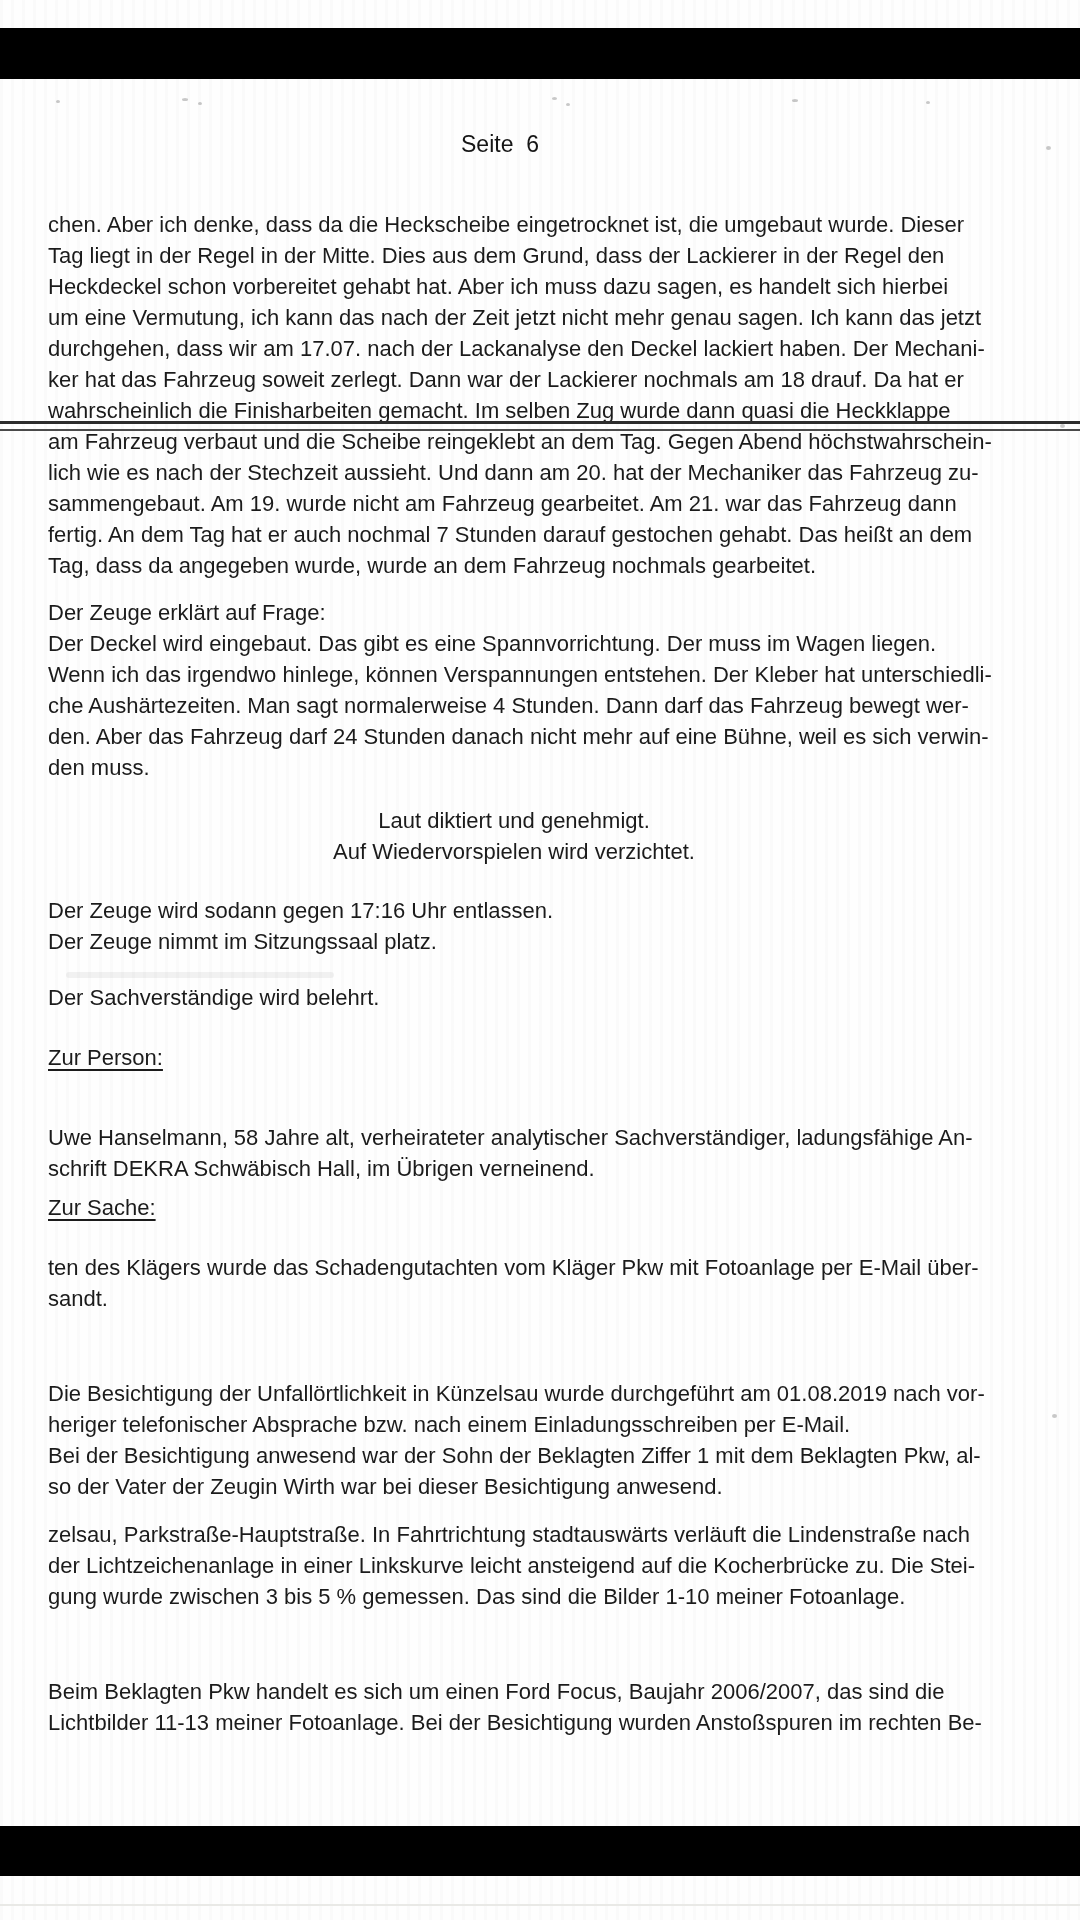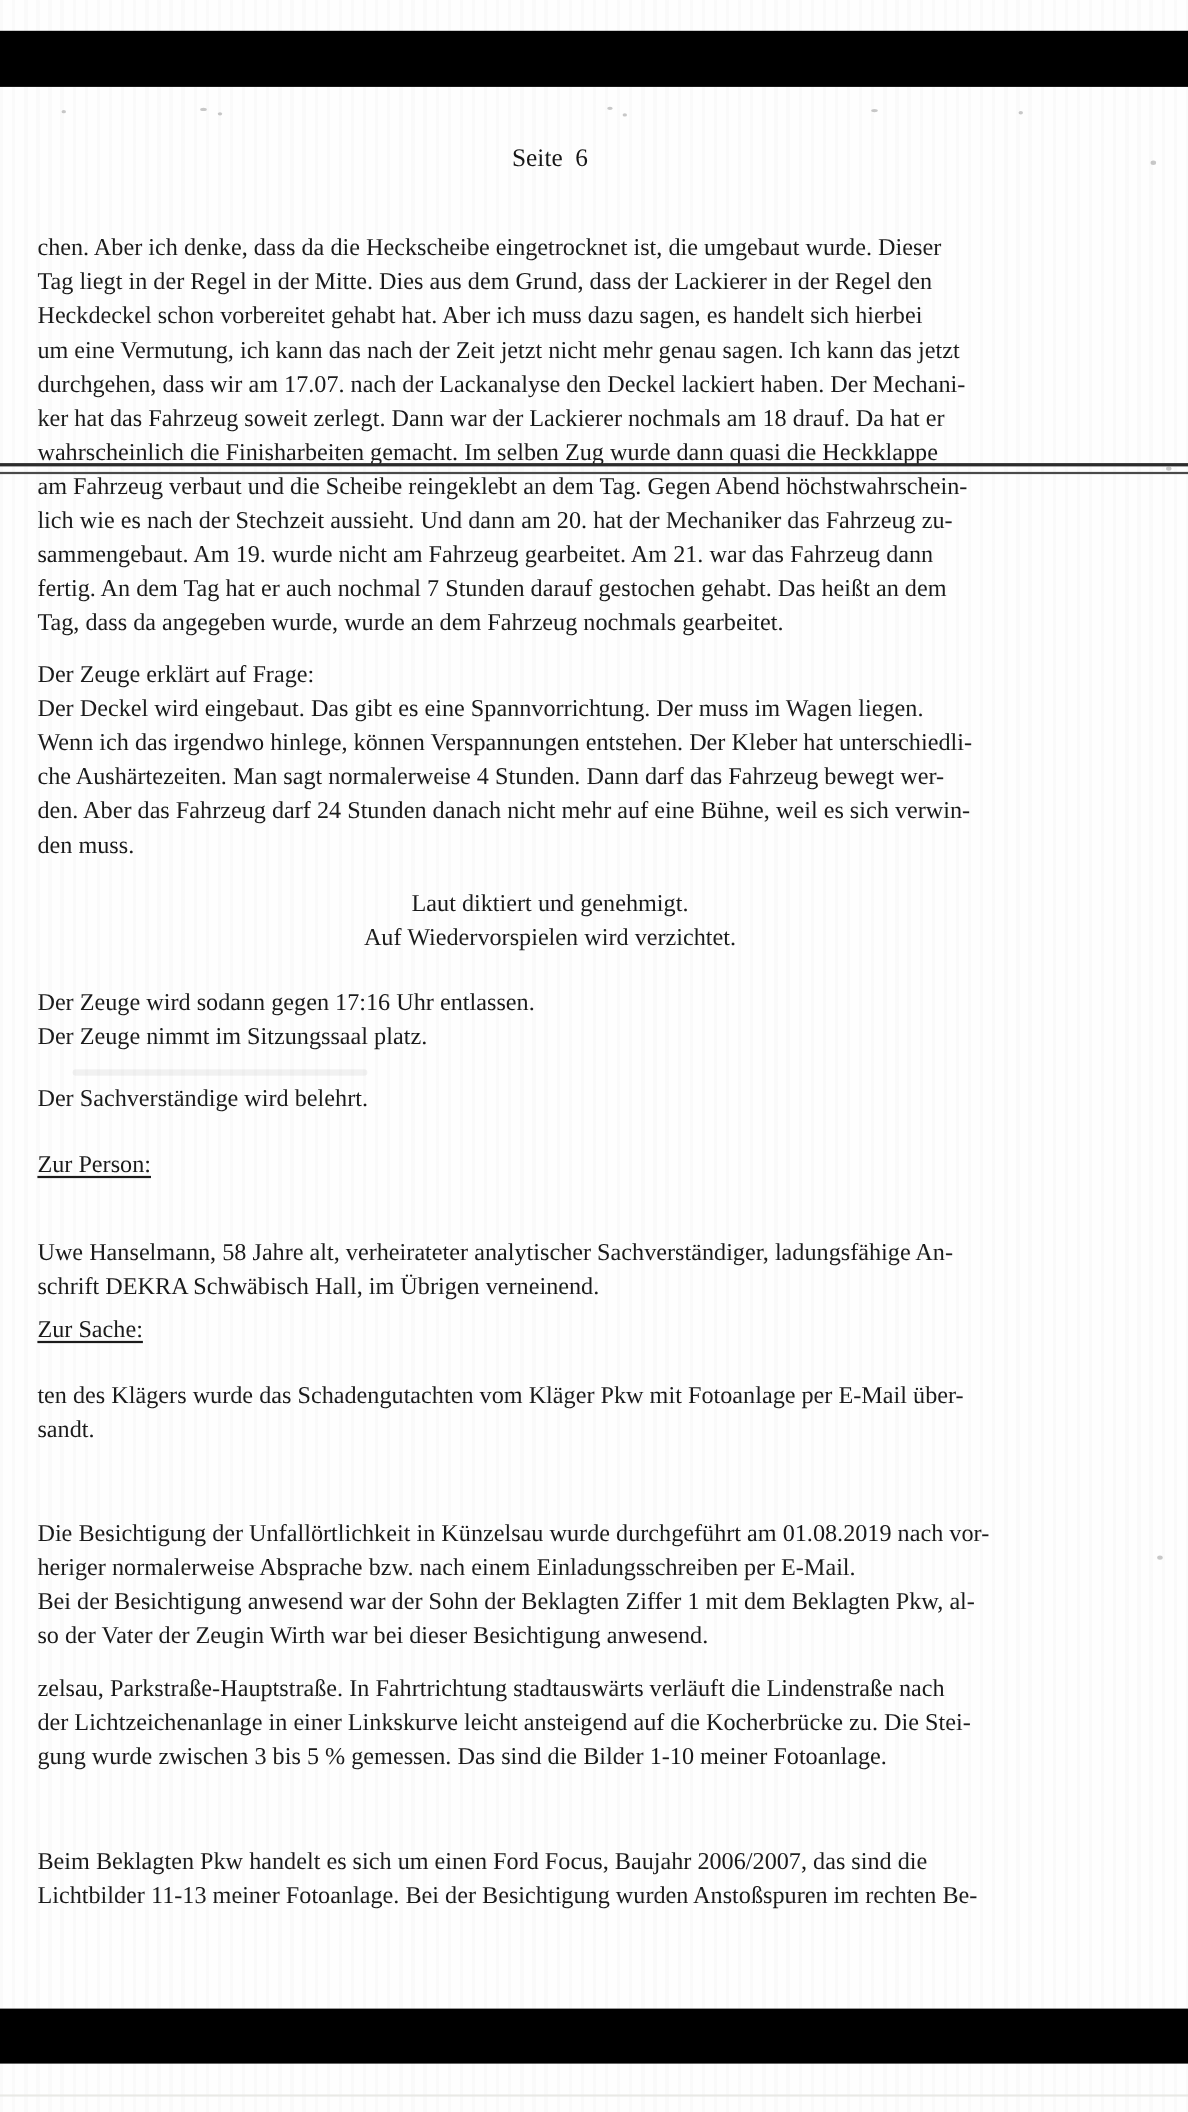"Seite 6" #page { font-family: Liberation Serif, serif -> Liberation Sans, sans-serif }
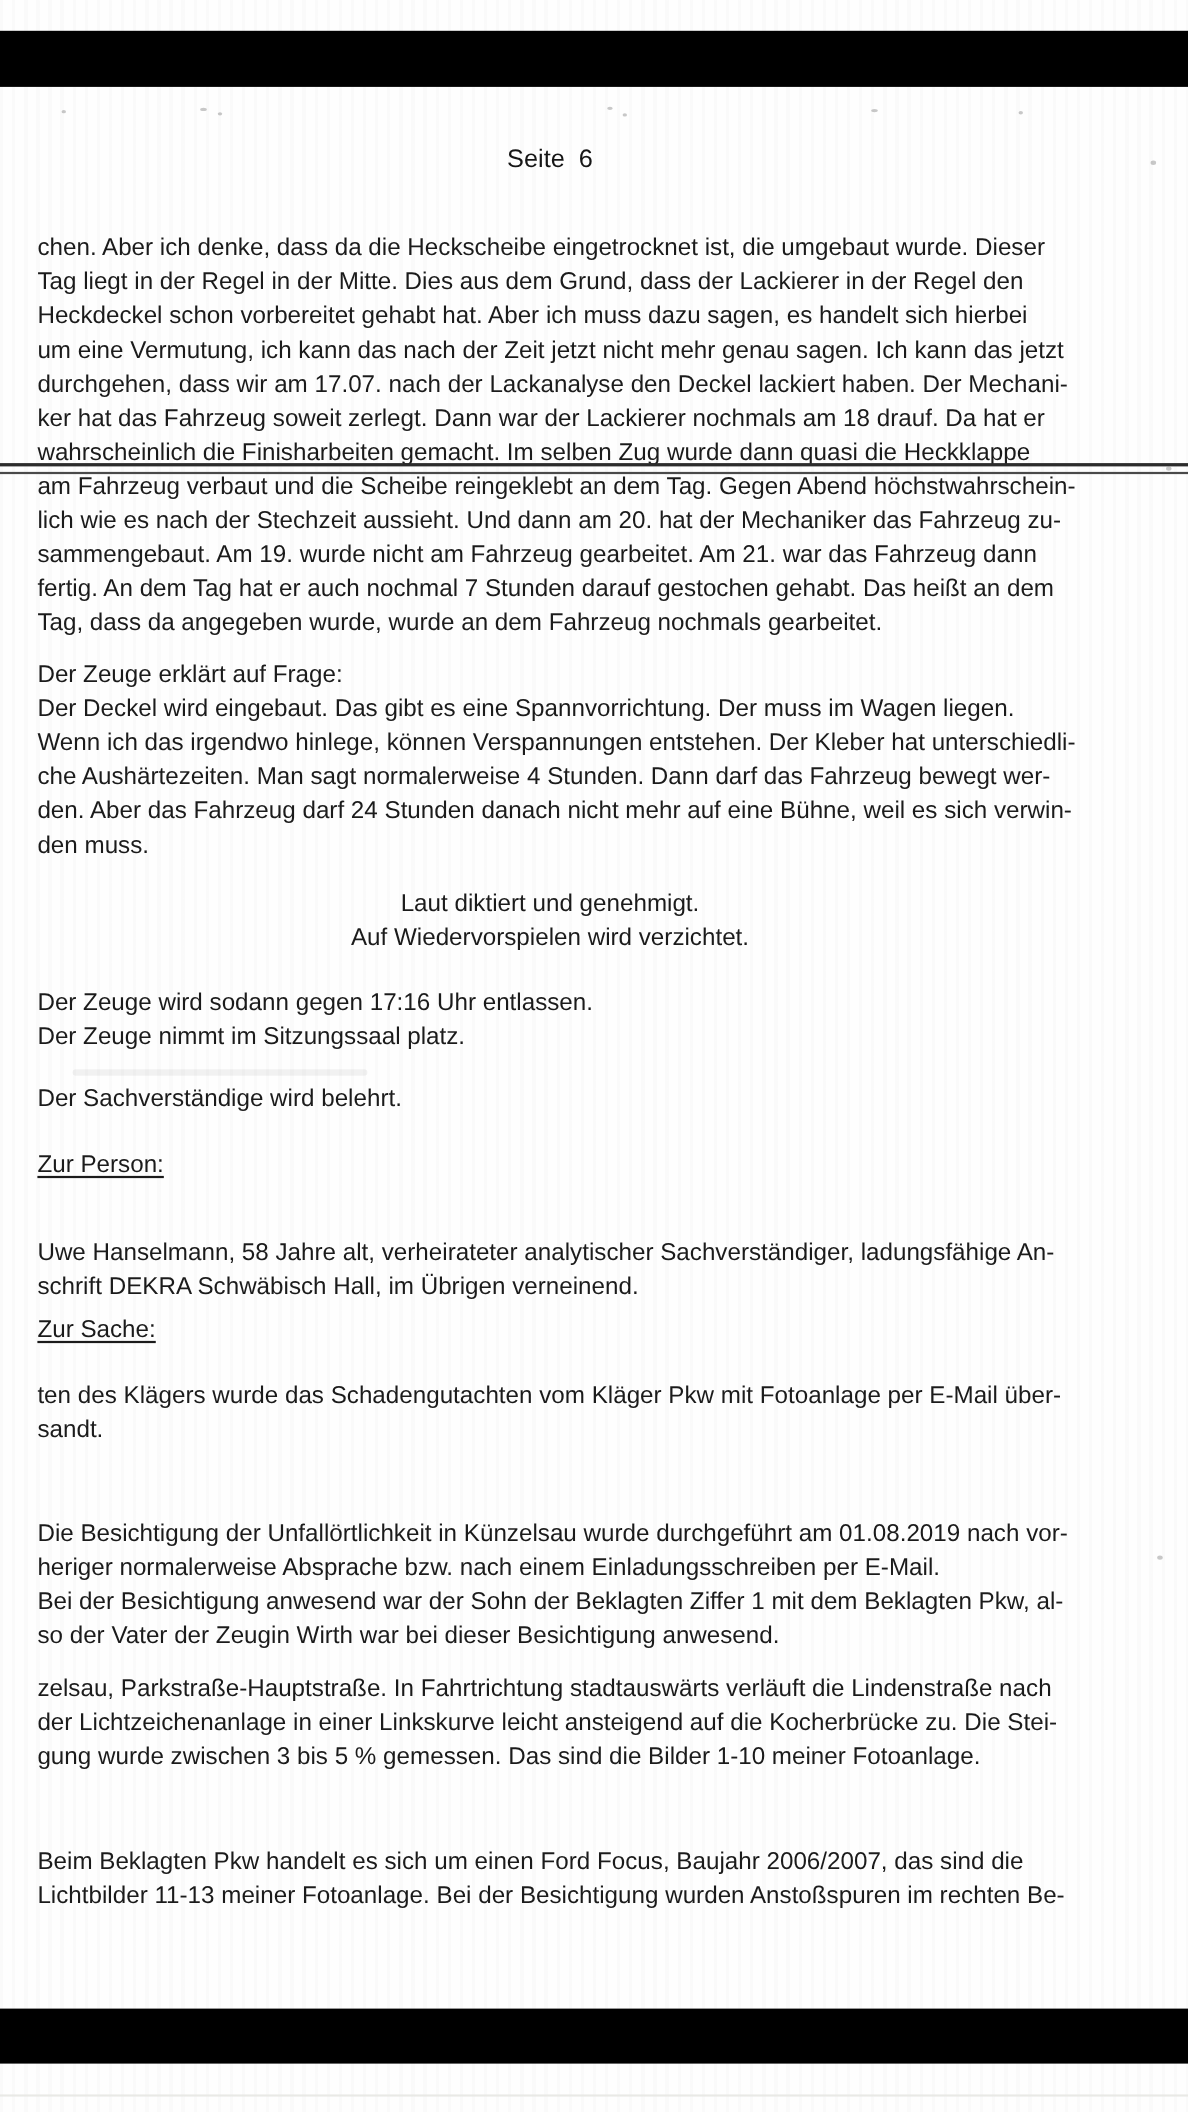"chen. Aber ich denke, dass" .content { margin-left: none -> 14px }
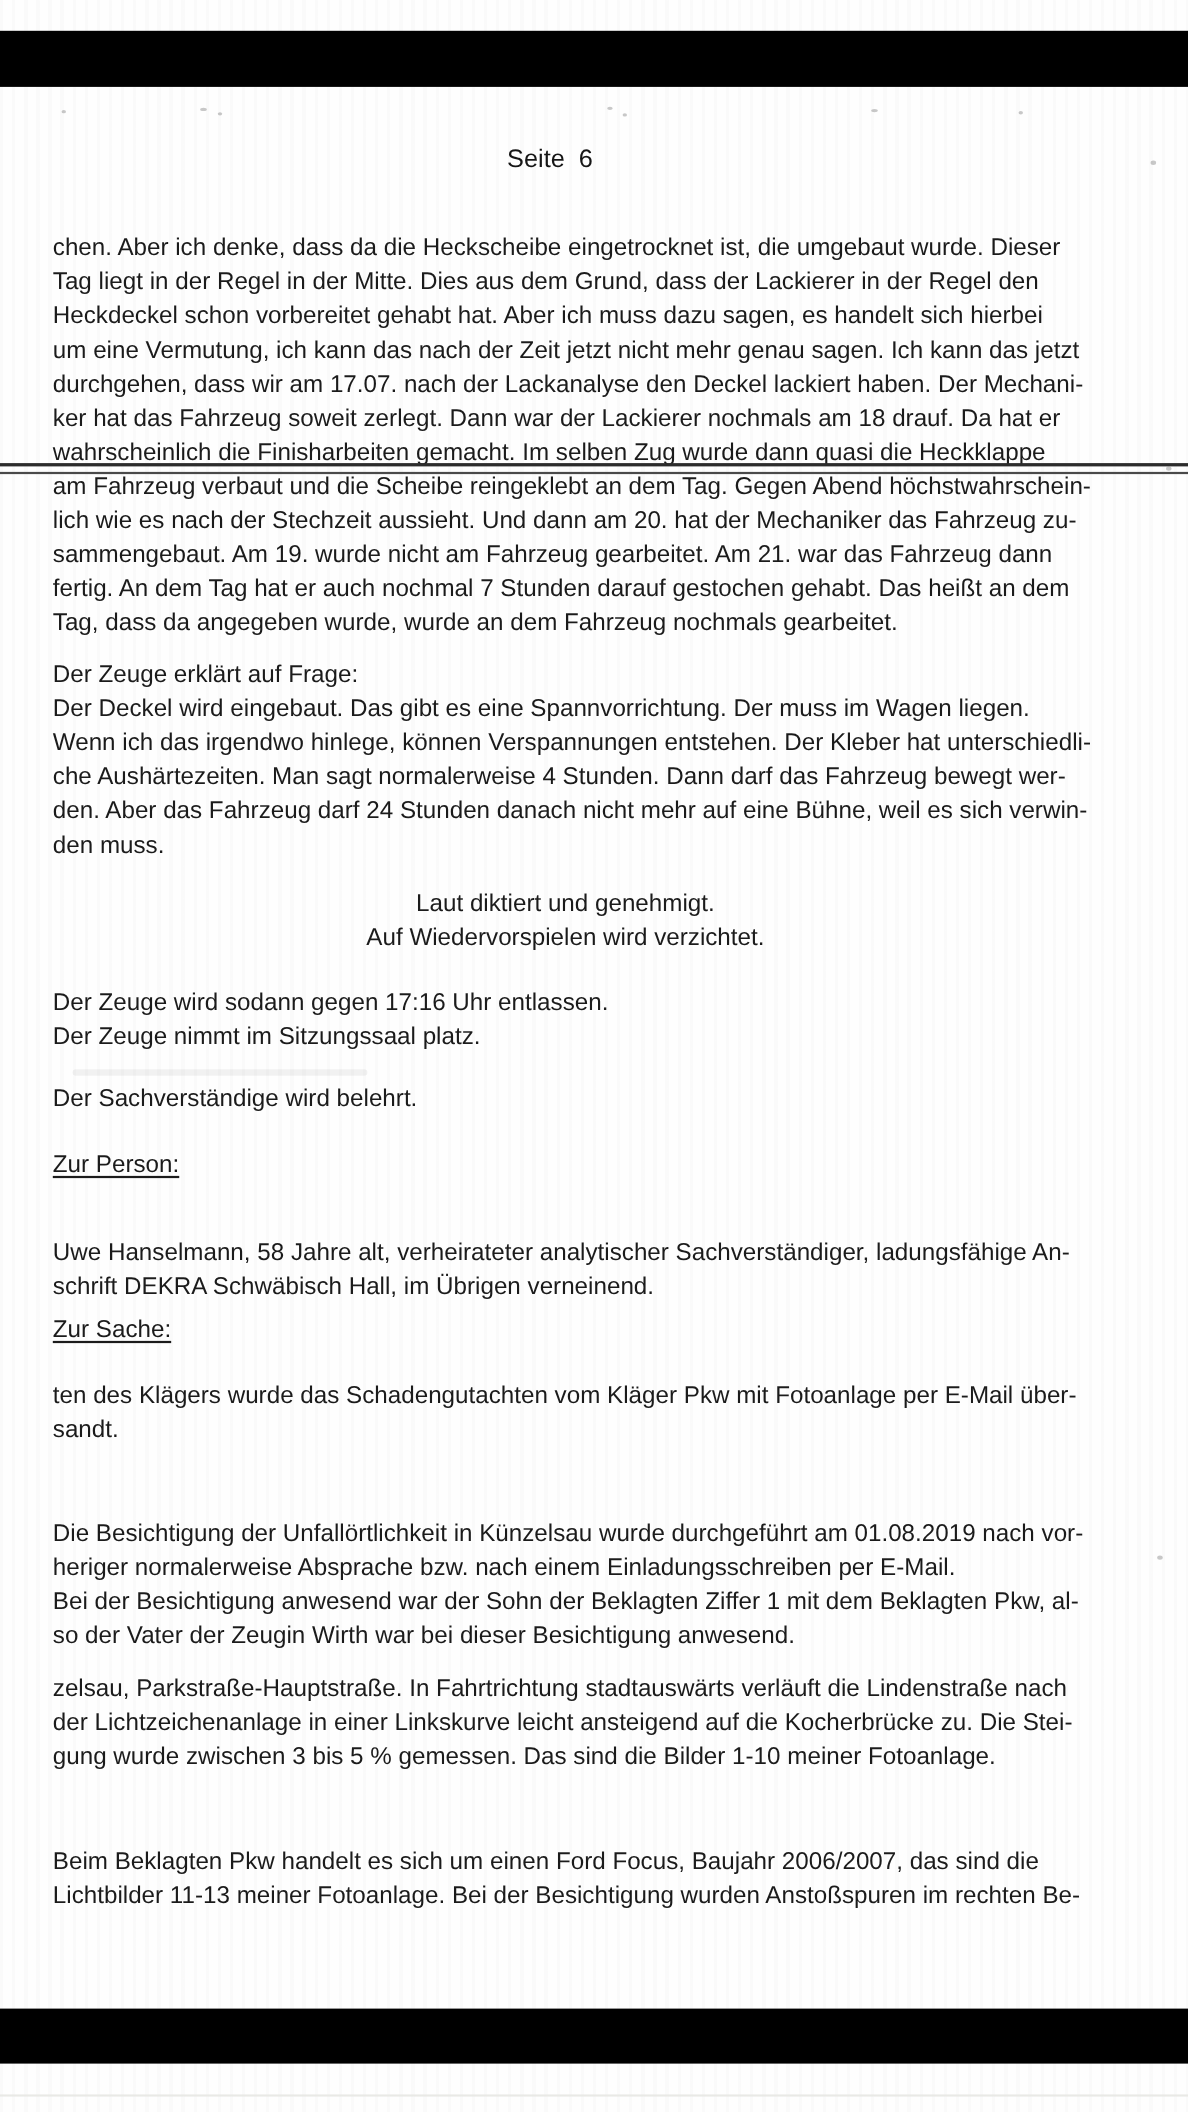"heriger normalerweise Absprache bzw." div.line { text: normalerweise -> telefonischer }
